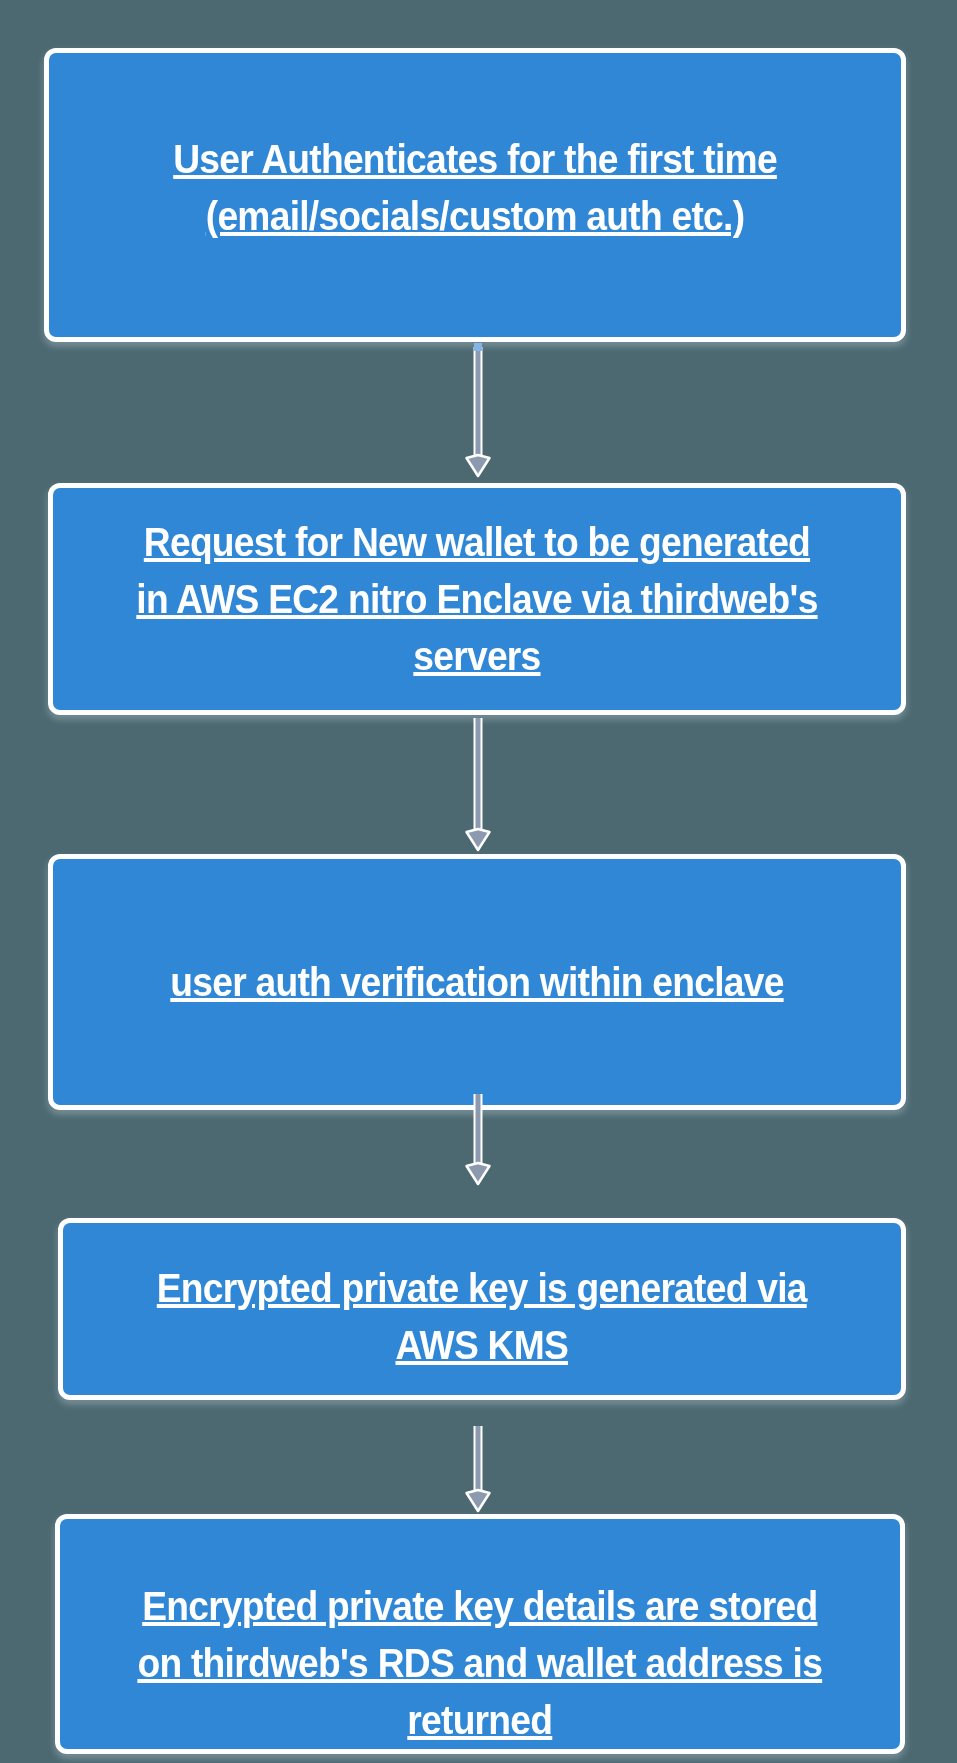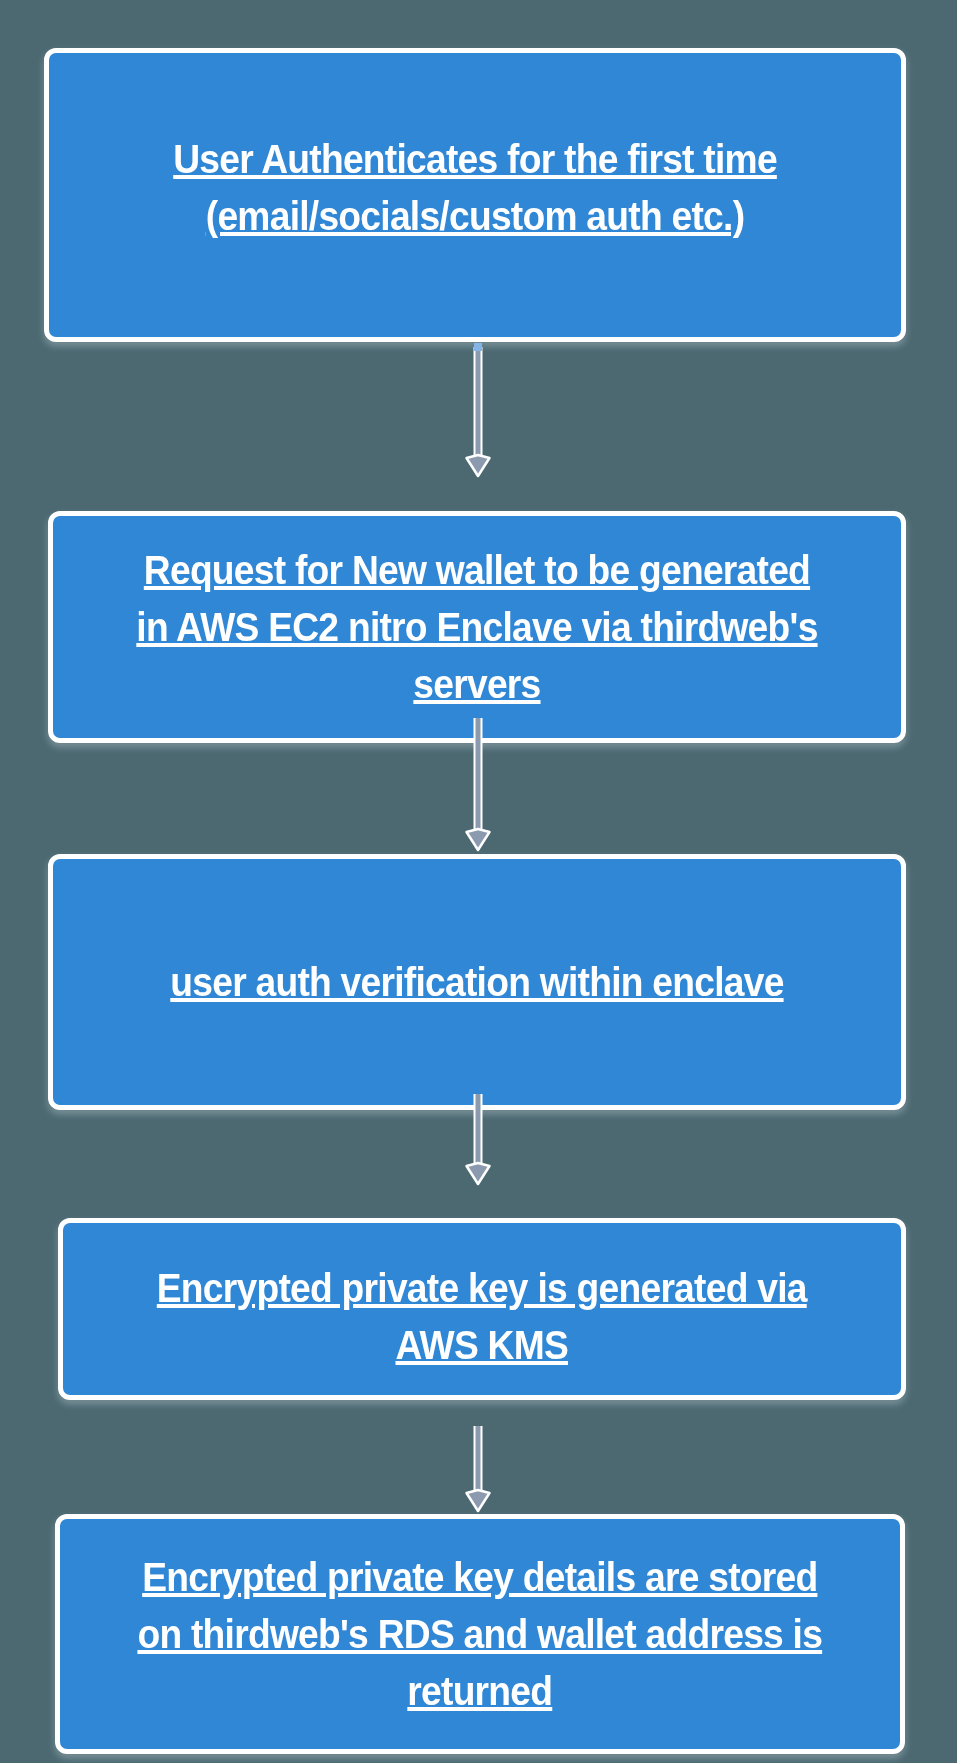"Request for New wallet to" .n2 { margin-top: 28px -> none }
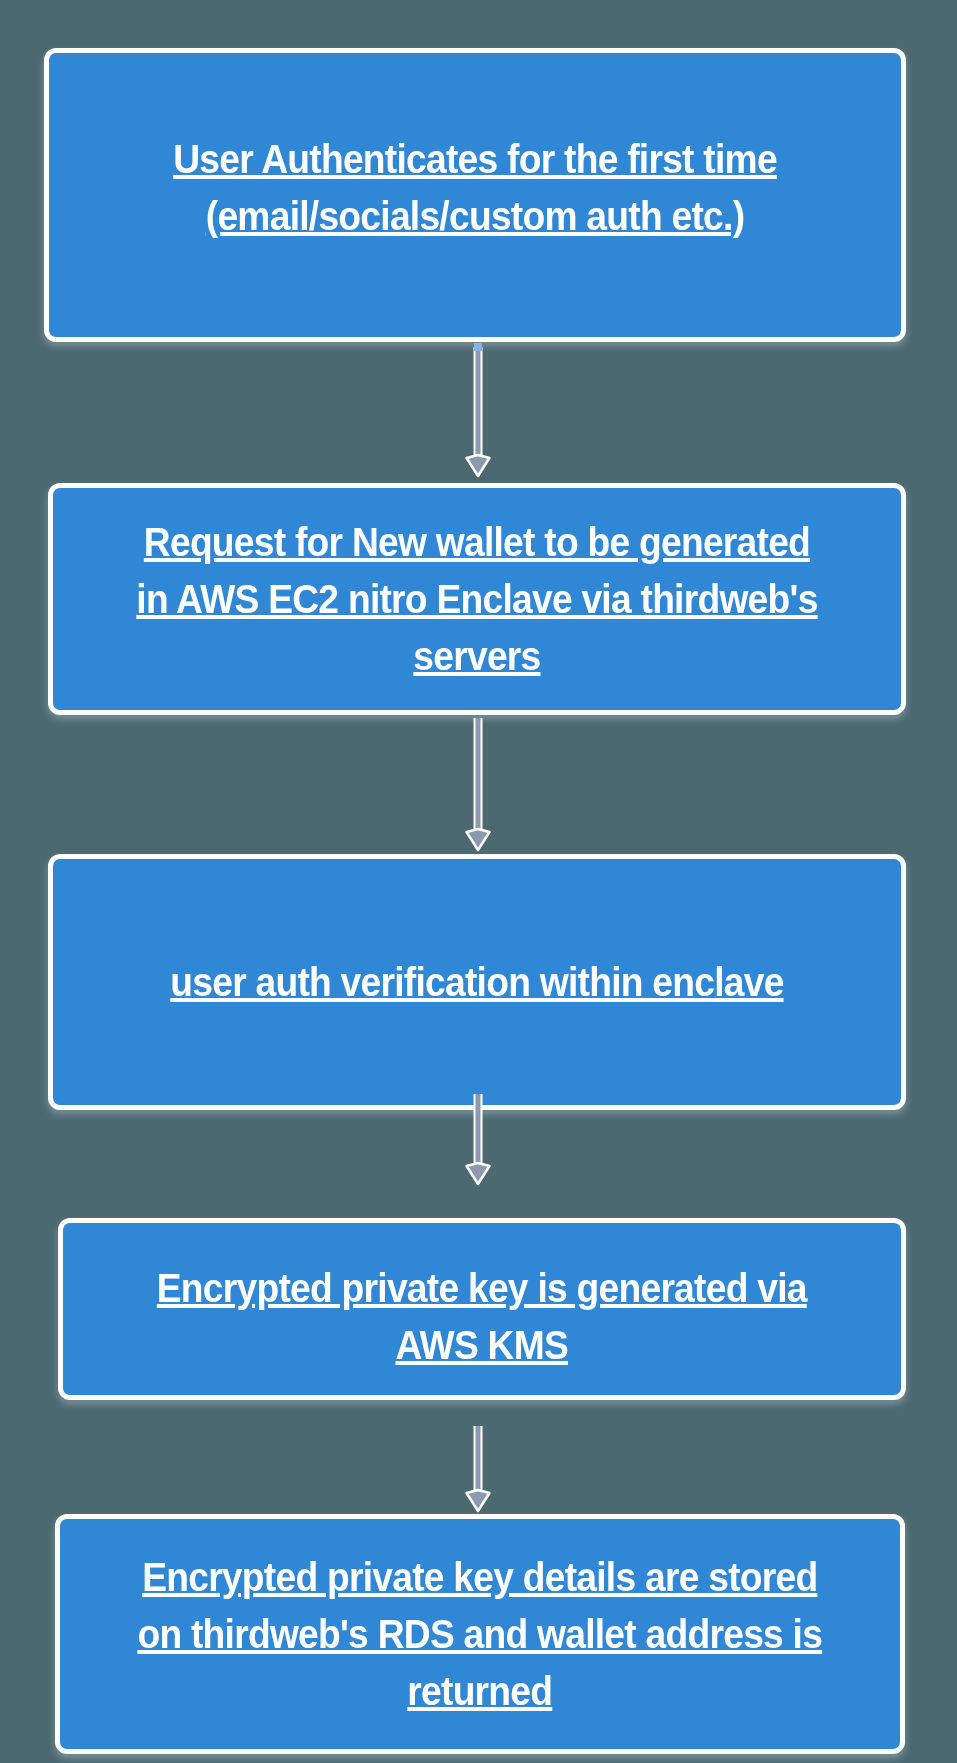"Encrypted private key details are" .n5 { justify-content: none -> flex-end }
